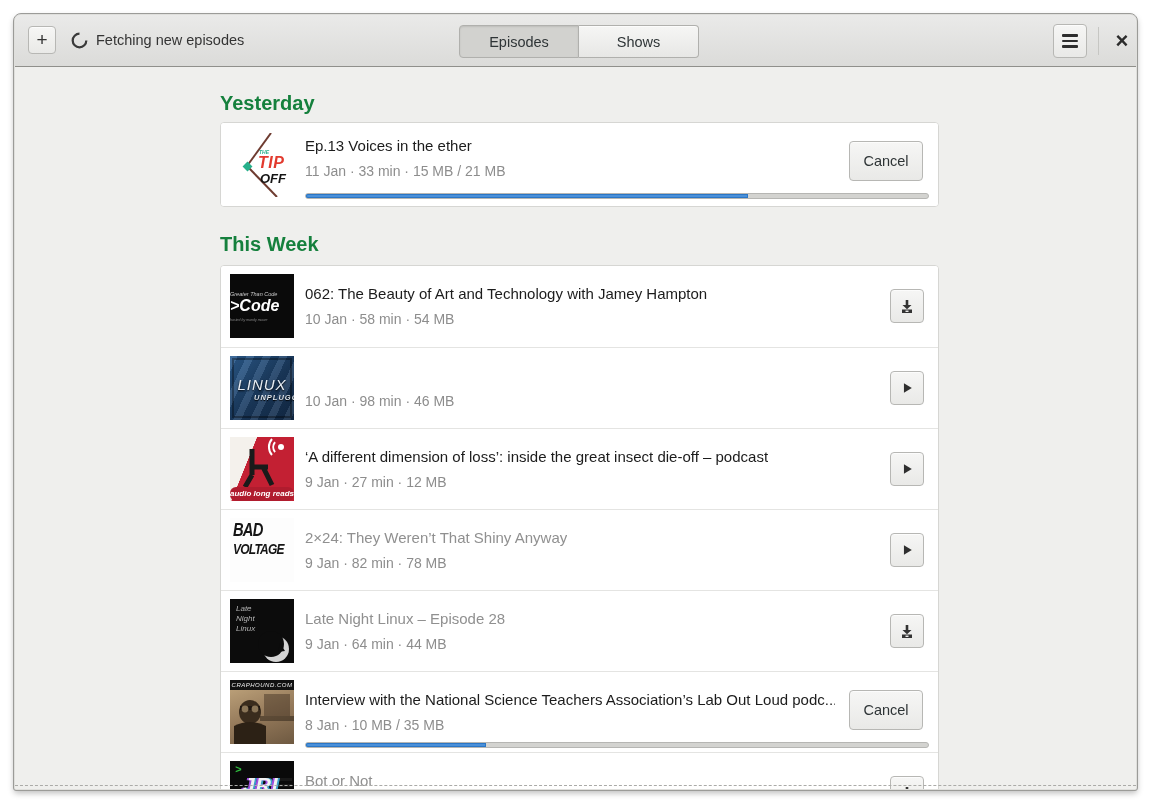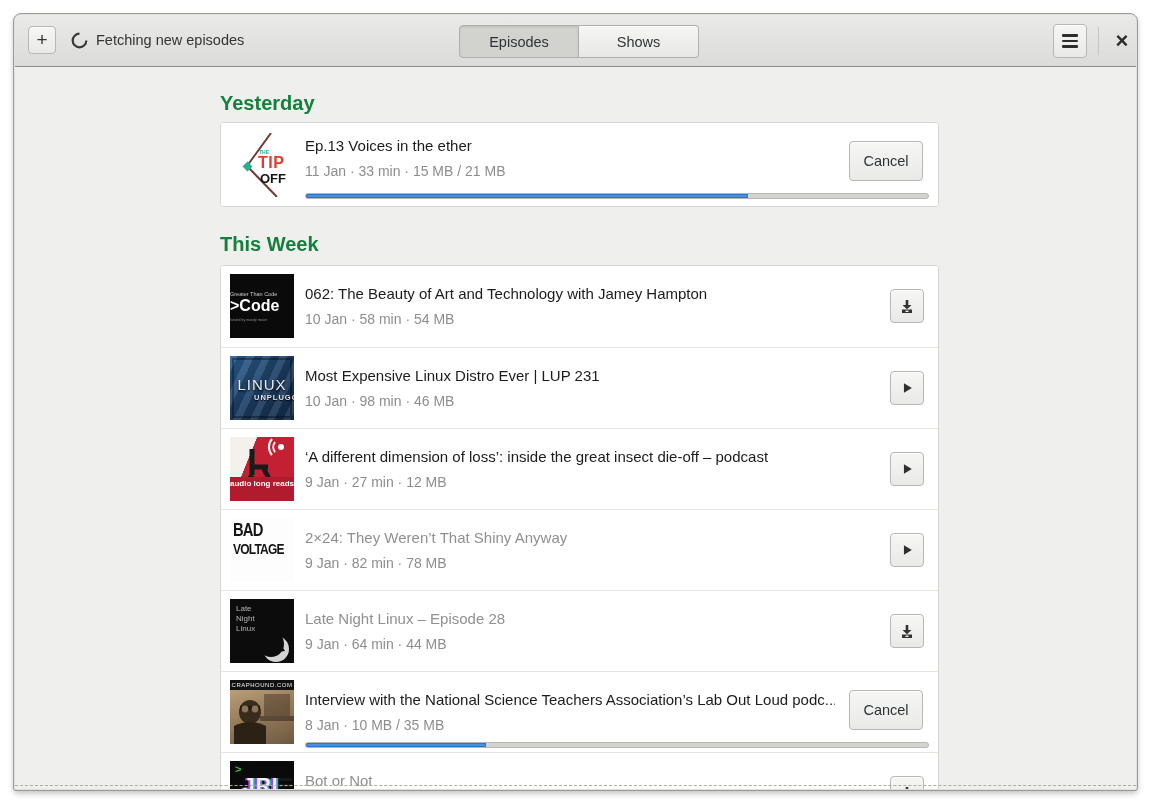"TIP" .cover { font-style: none -> italic }
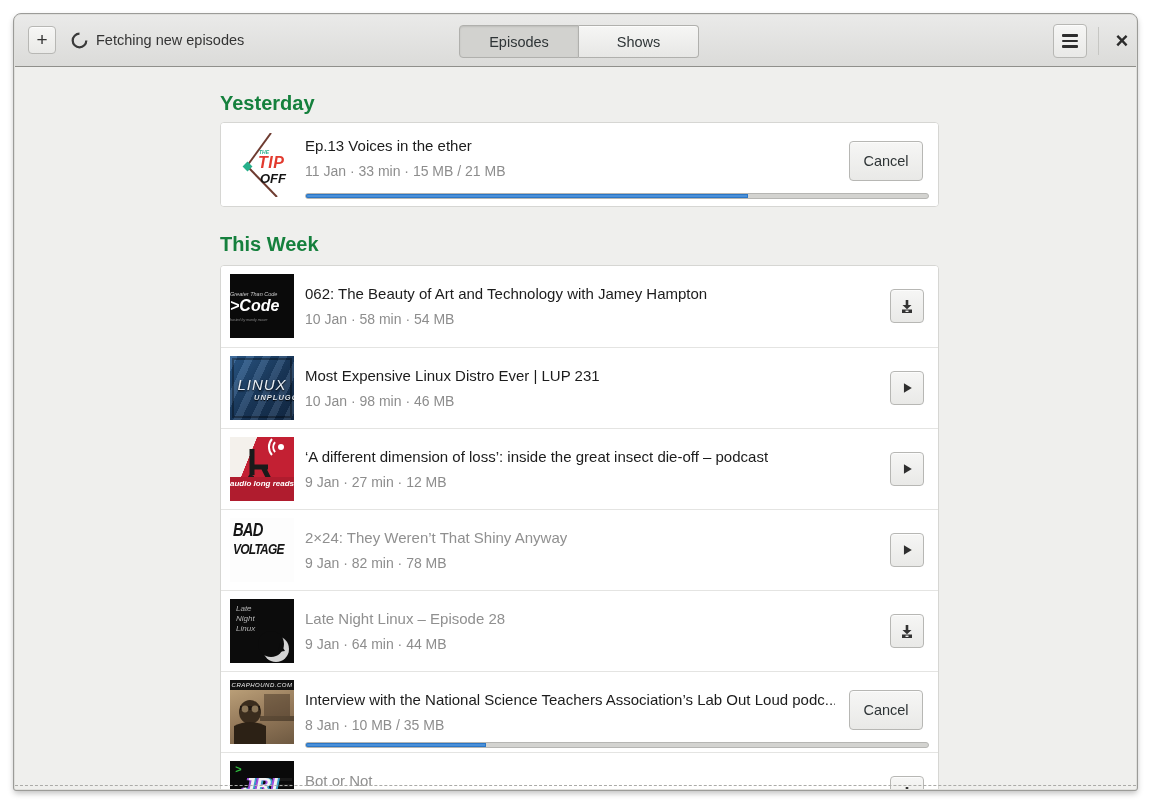"Most Expensive Linux Distro Ever" div.ep-title { html: <div>Most Expensive Linux Distro Ever | LUP 231</div> -> none }
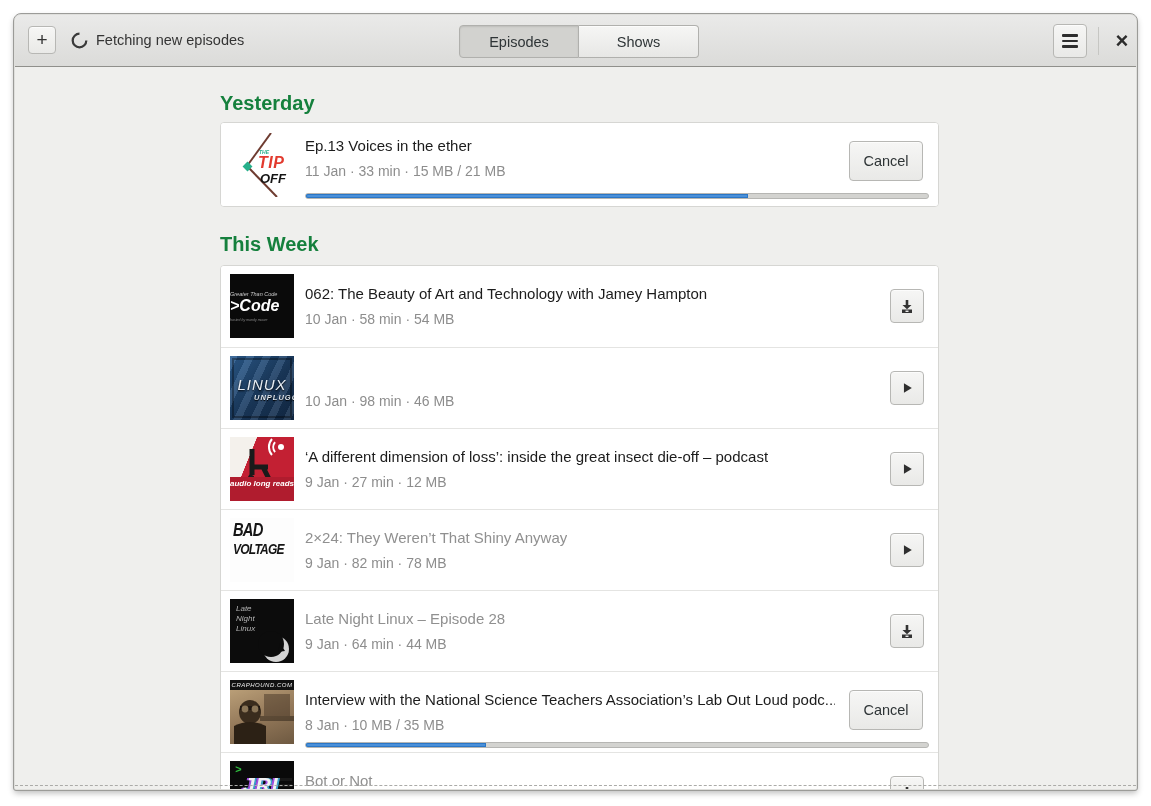"audio long reads" .cov-alr .band { border-radius: none -> 6px; height: 24px -> 14px }
